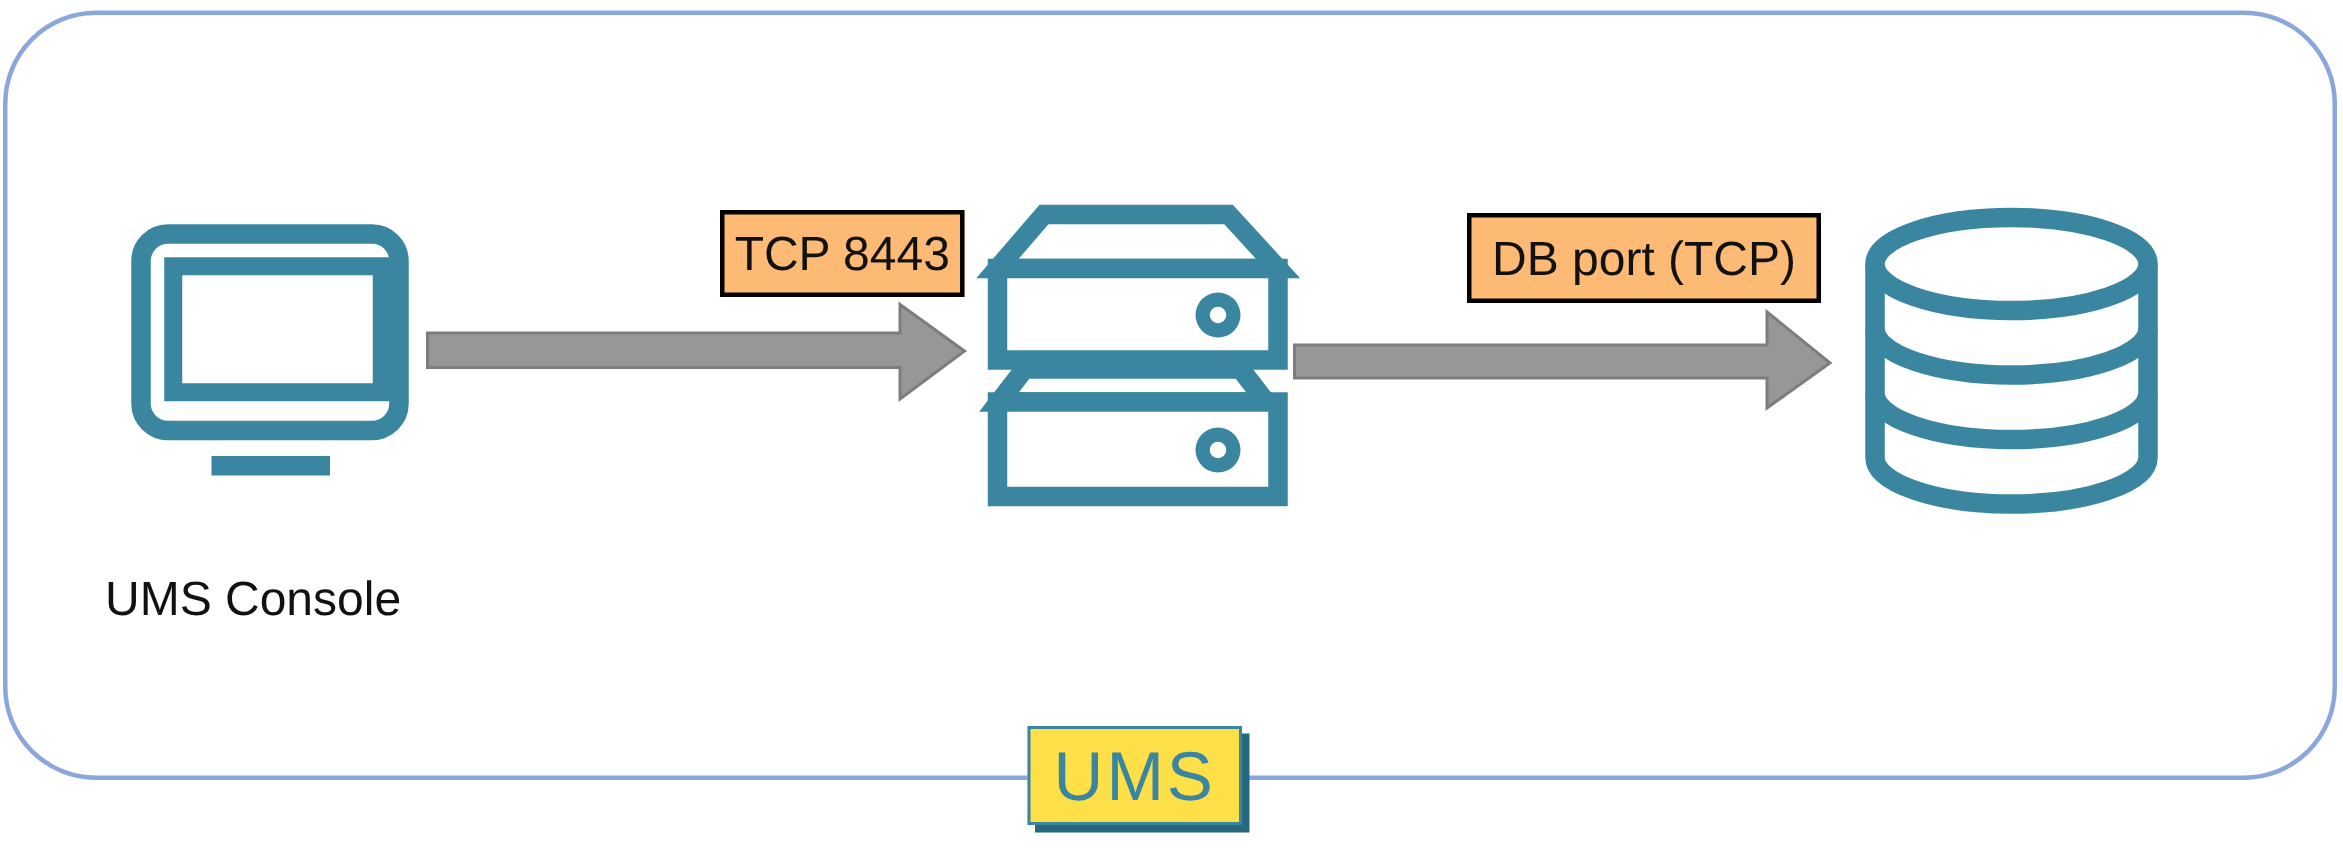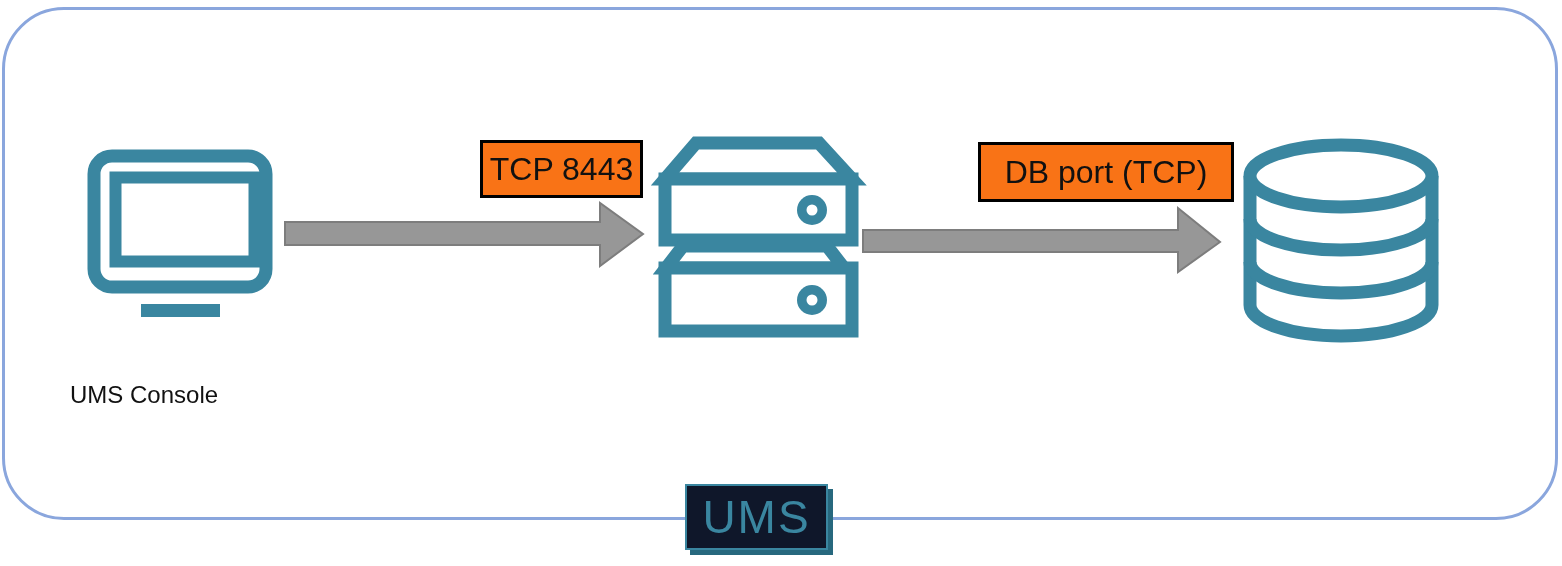"TCP 8443" .conn-label { background: #f97316 -> #fdba74 }
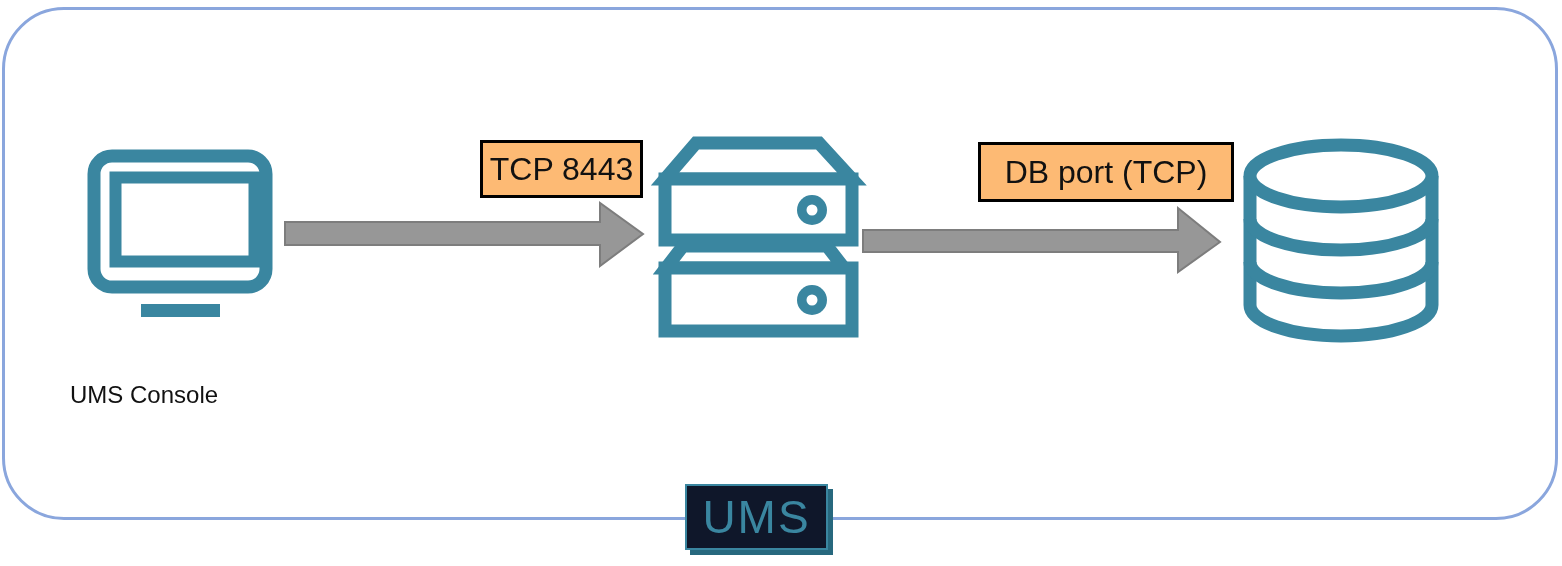"DB port (TCP)" .conn-label.dbport { width: 256px -> 236px }
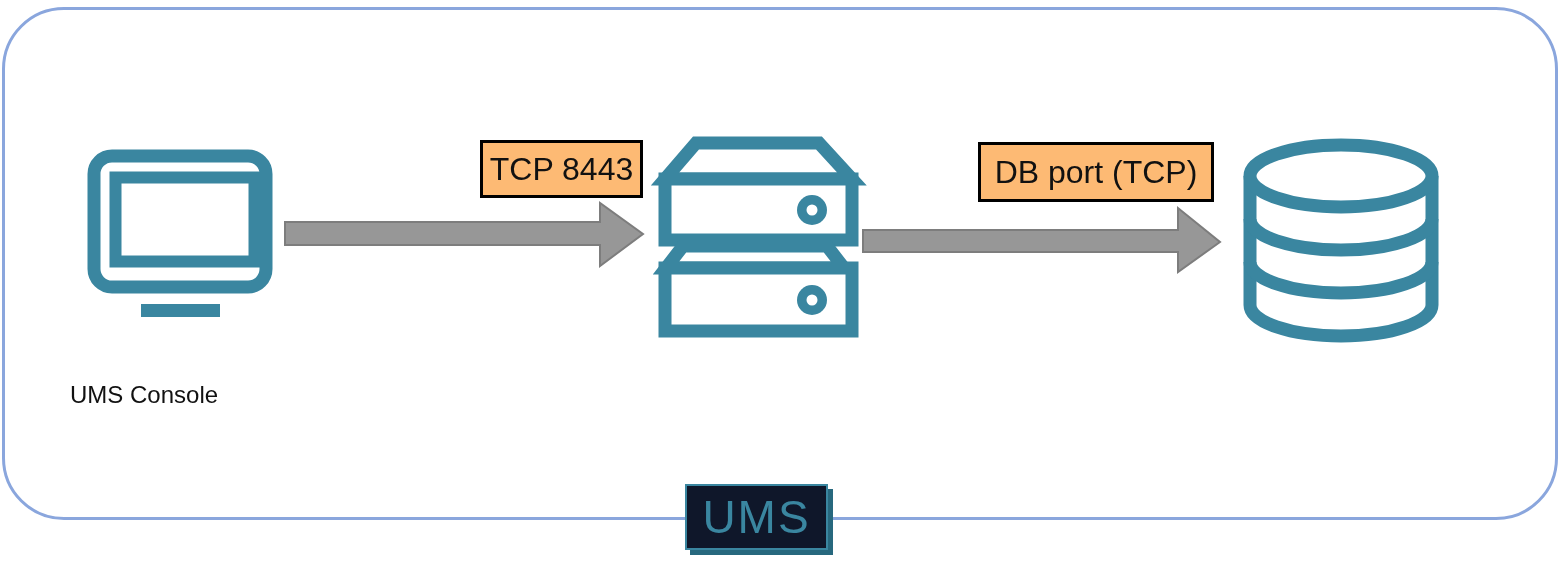"UMS Console" .node-label { font-size: 24px -> 32px }
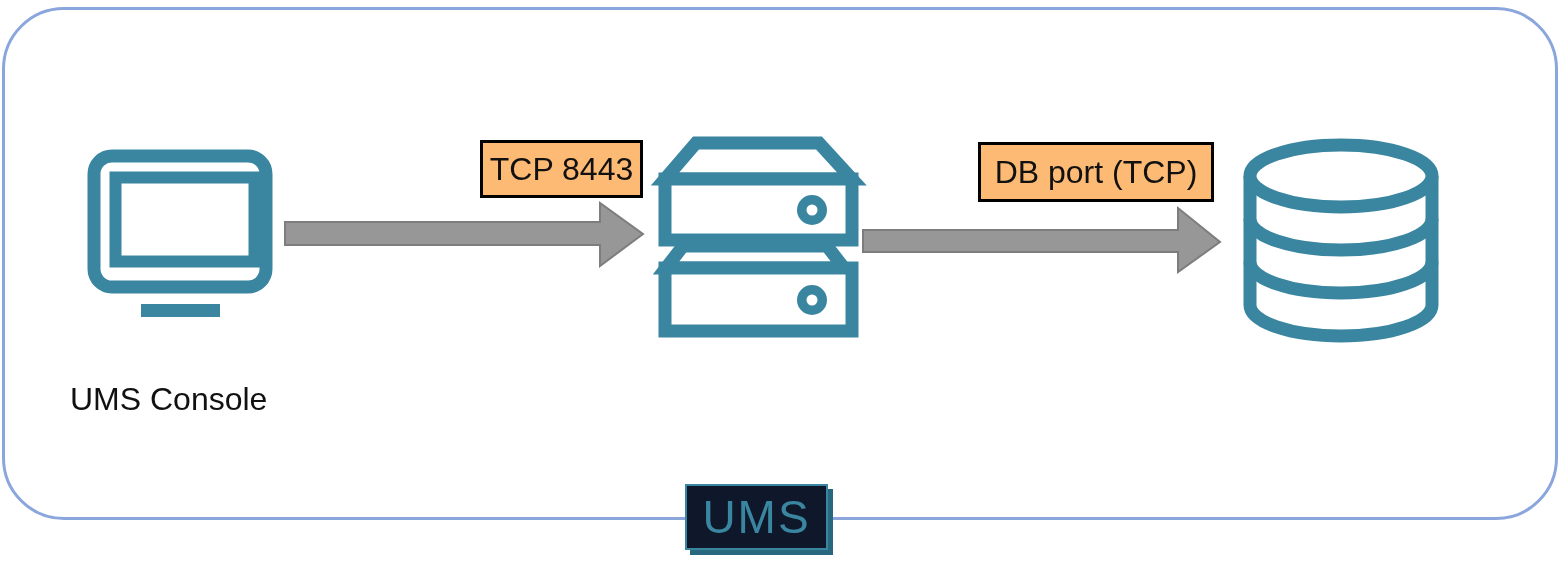"UMS" .ums-badge { background: #0f172a -> #fde047 }
